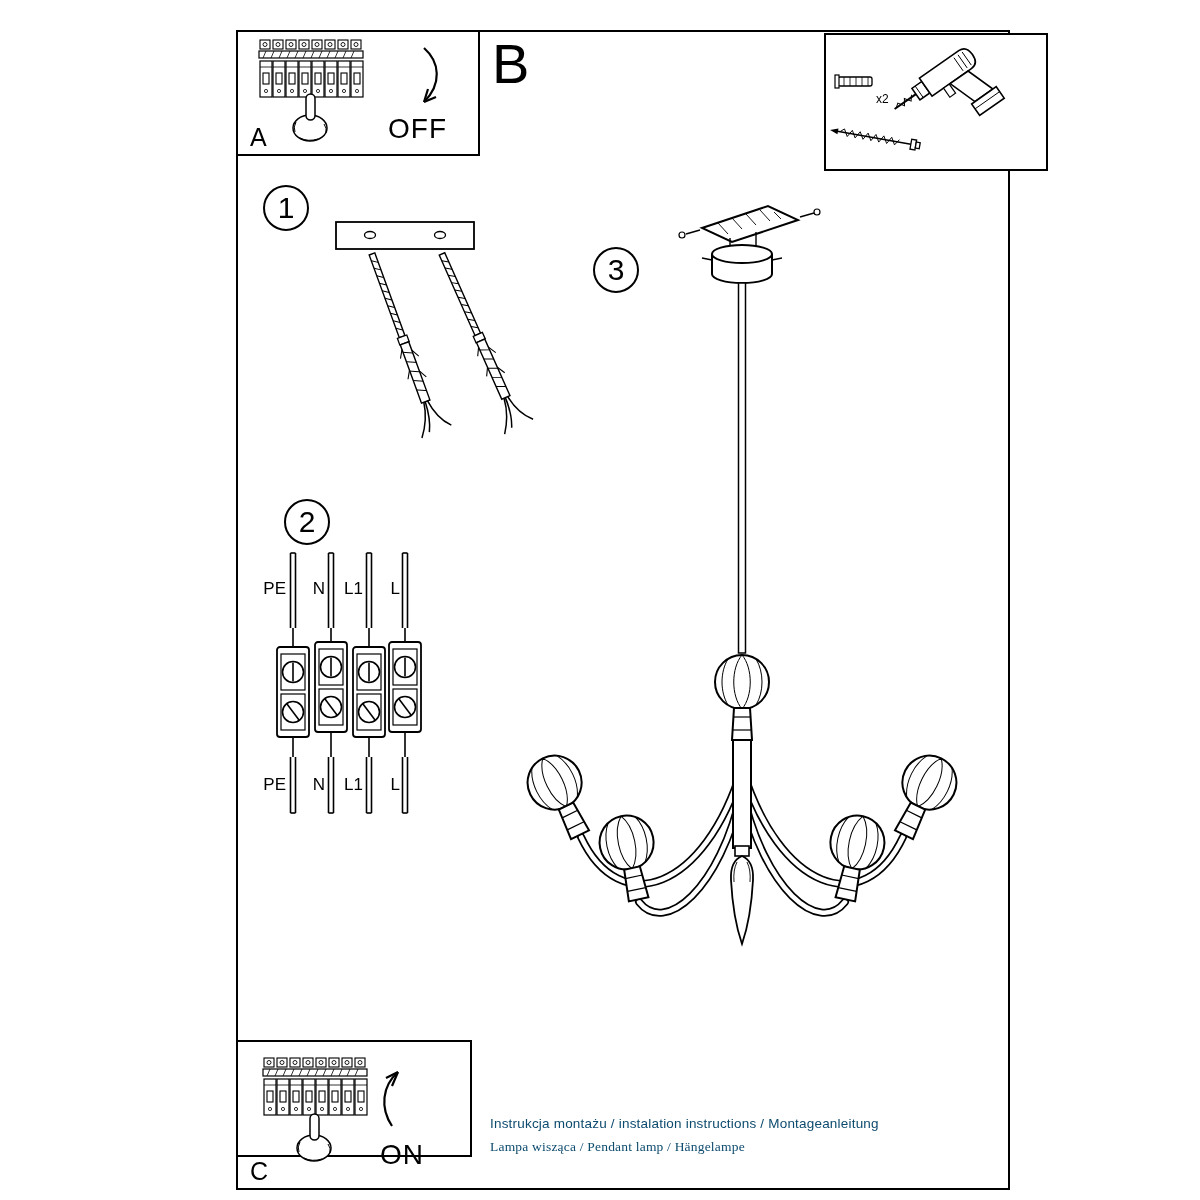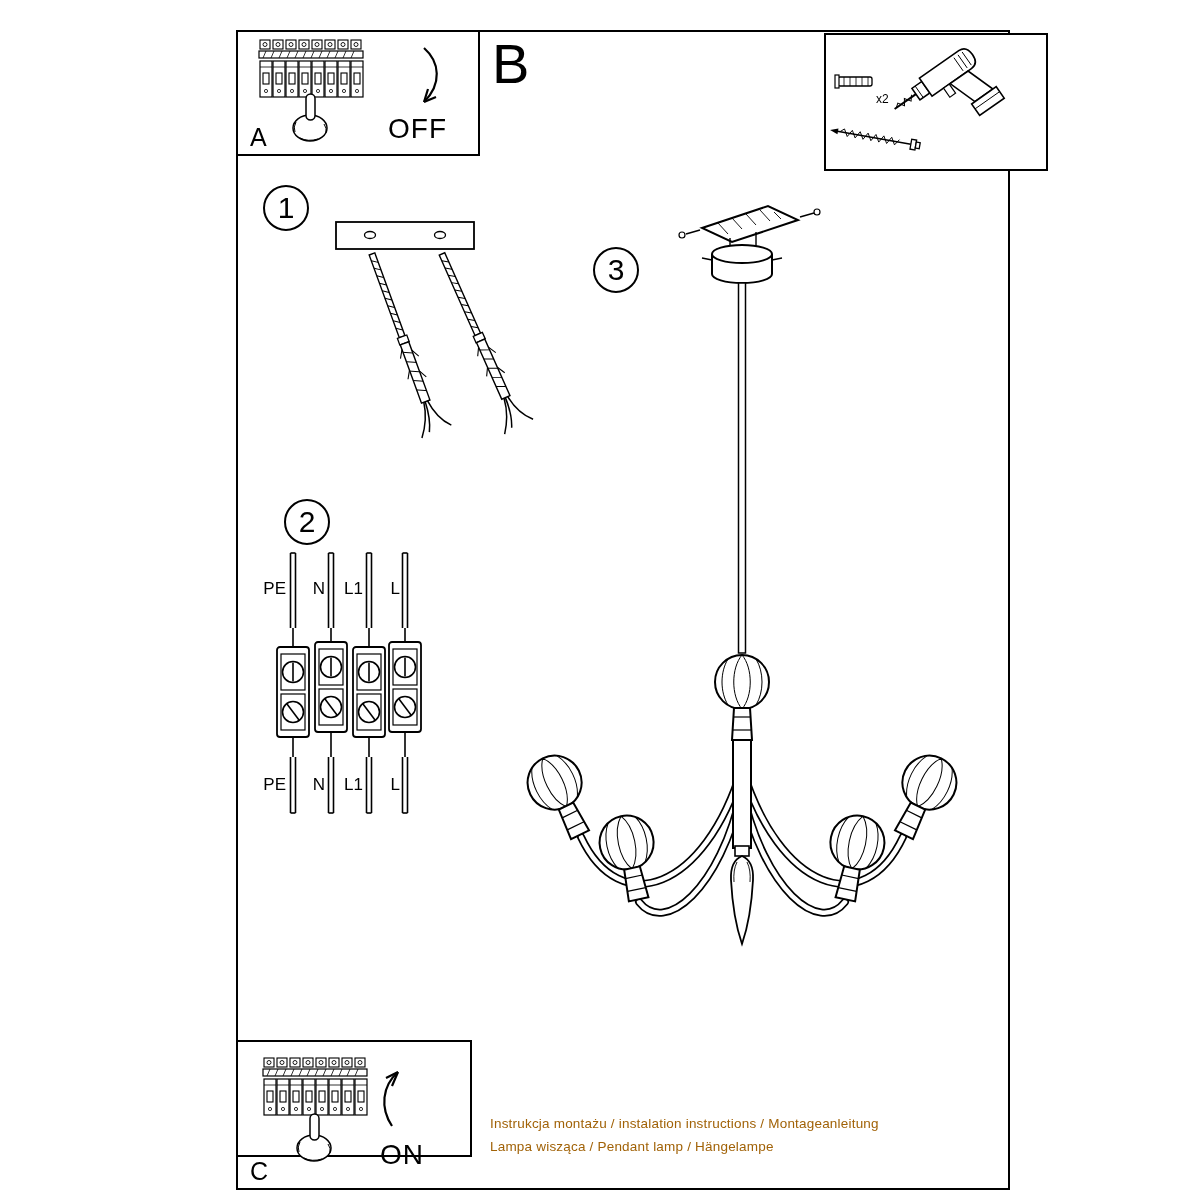"Instrukcja montażu / instalation" .footer-line { color: #a16207 -> #0c4a6e }
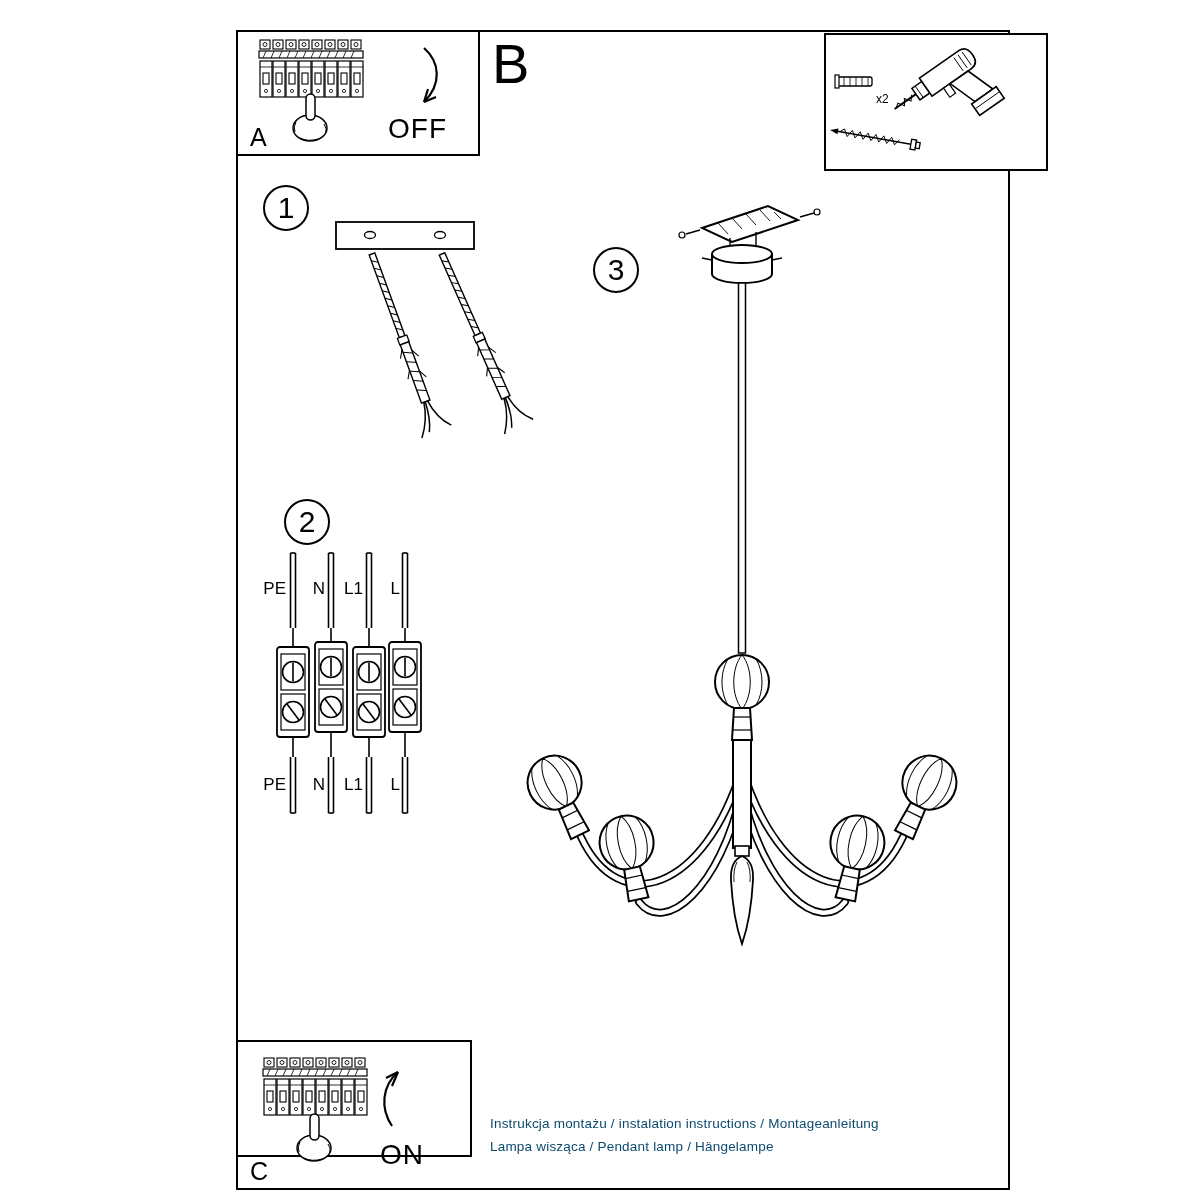"Lampa wisząca / Pendant lamp" div.footer-line { font-family: none -> Liberation Serif, serif }
